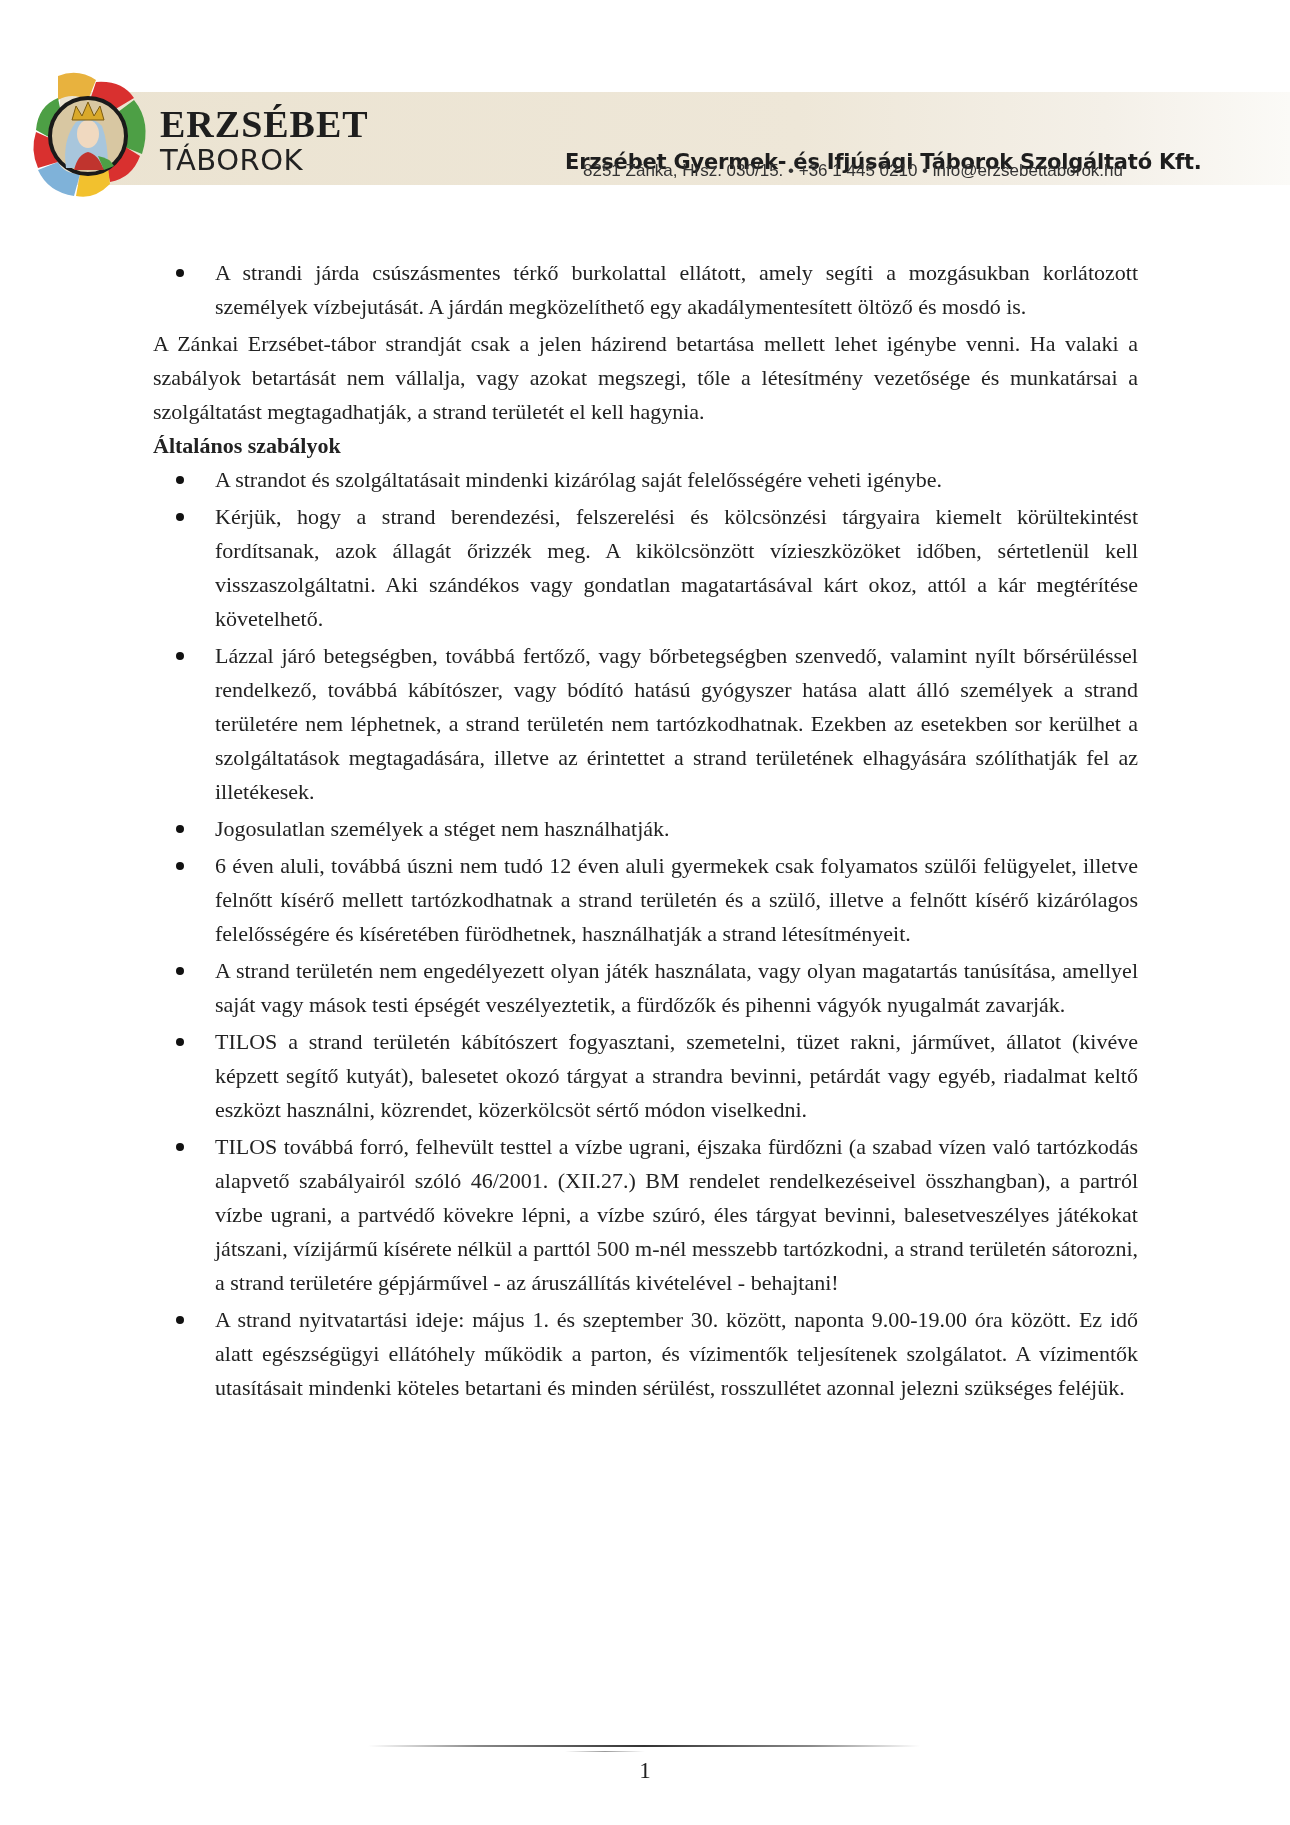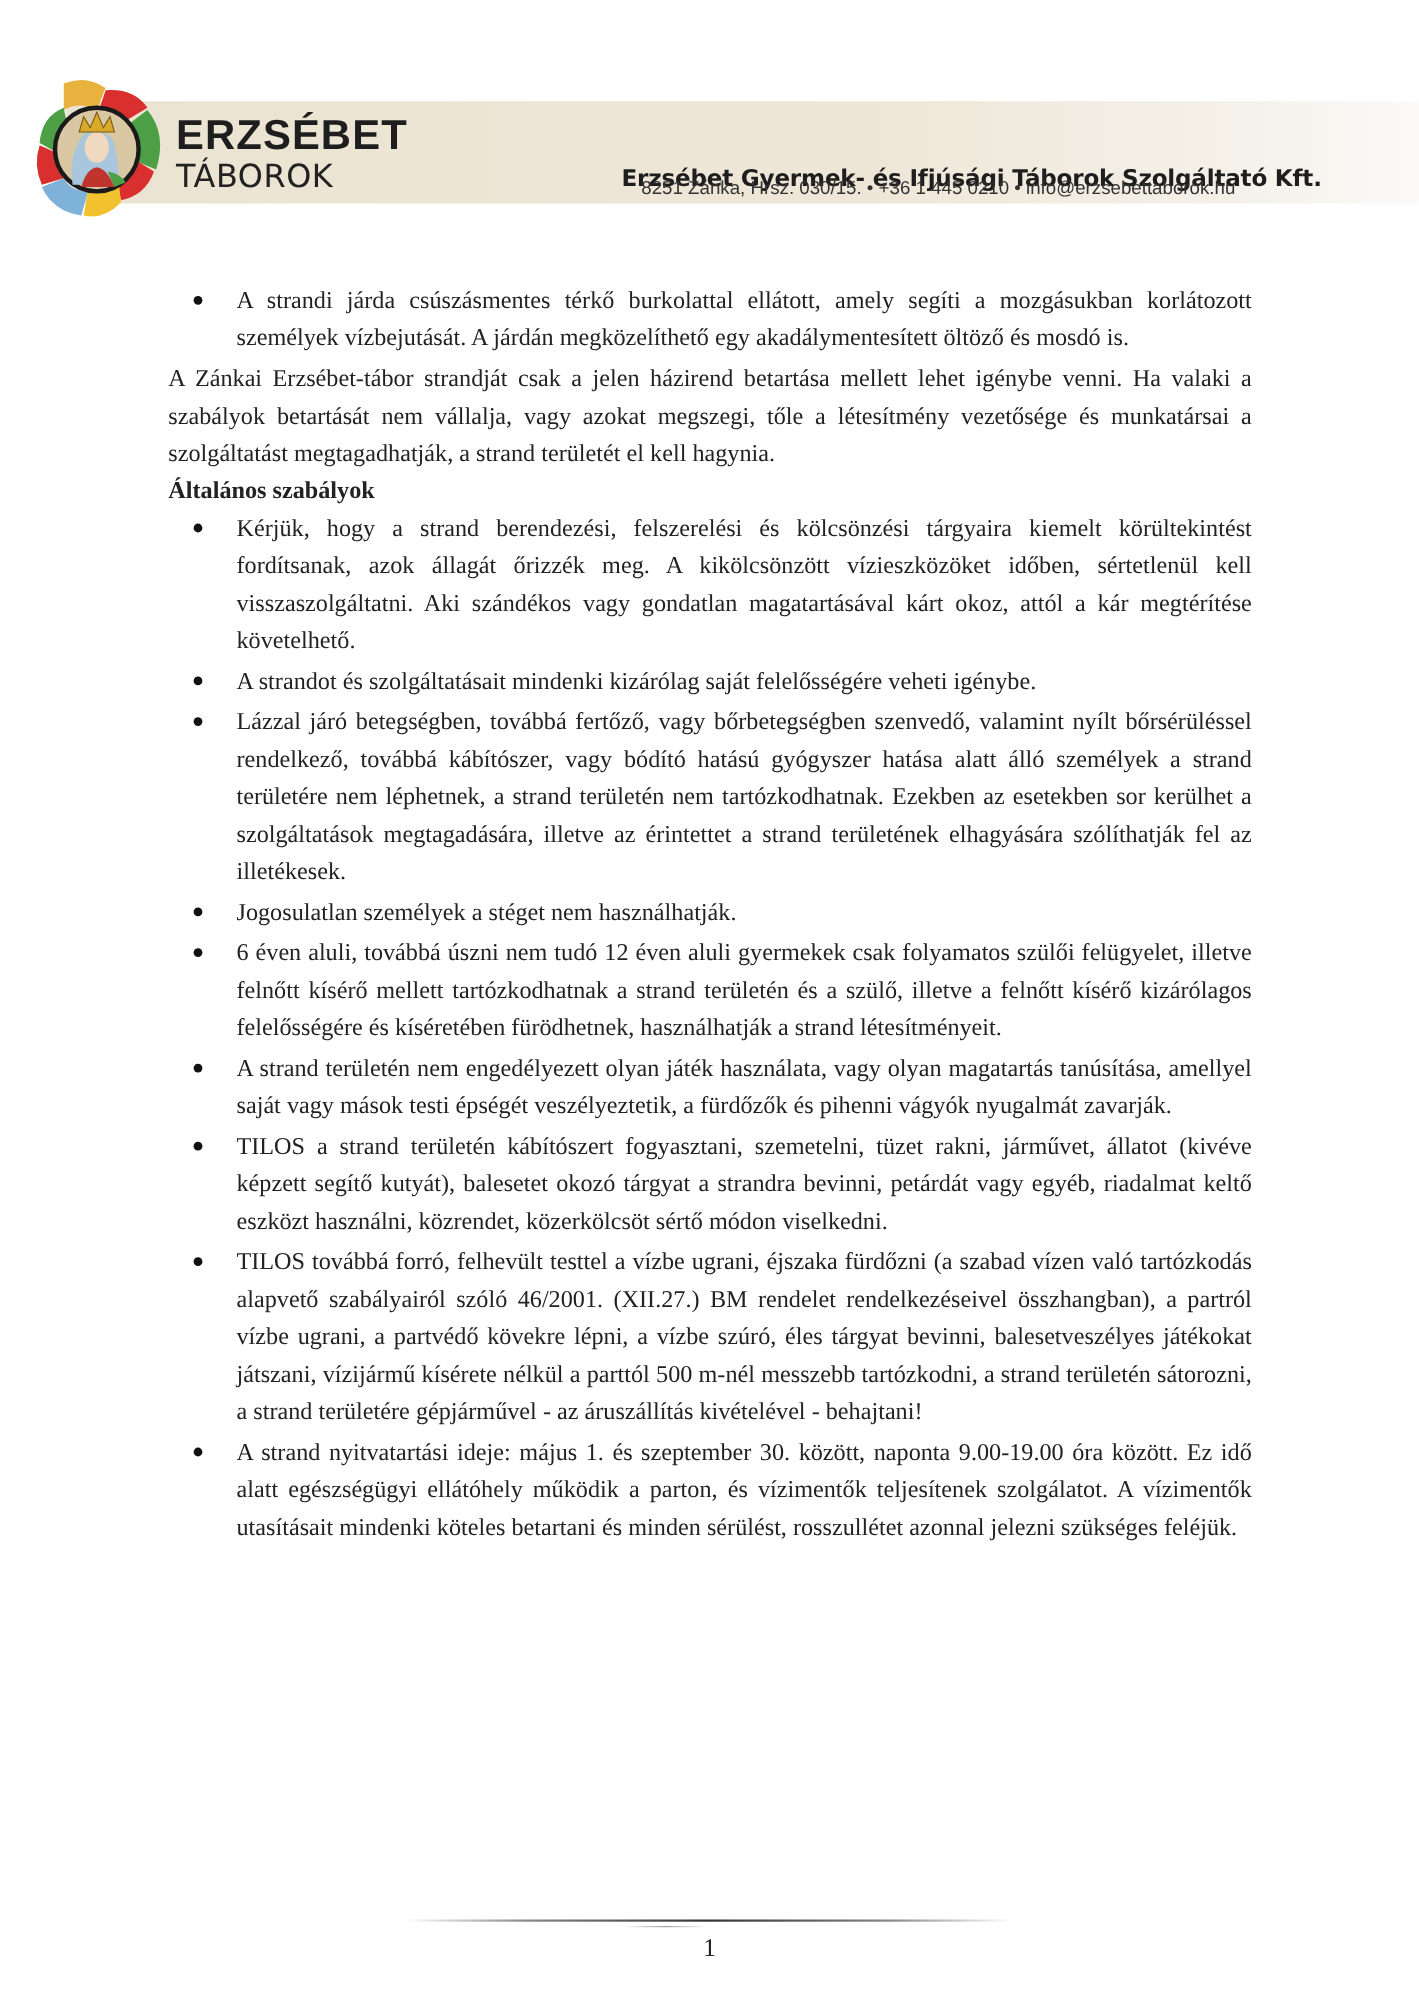"ERZSÉBET" .brand-main { font-family: Liberation Sans, sans-serif -> Liberation Serif, serif }
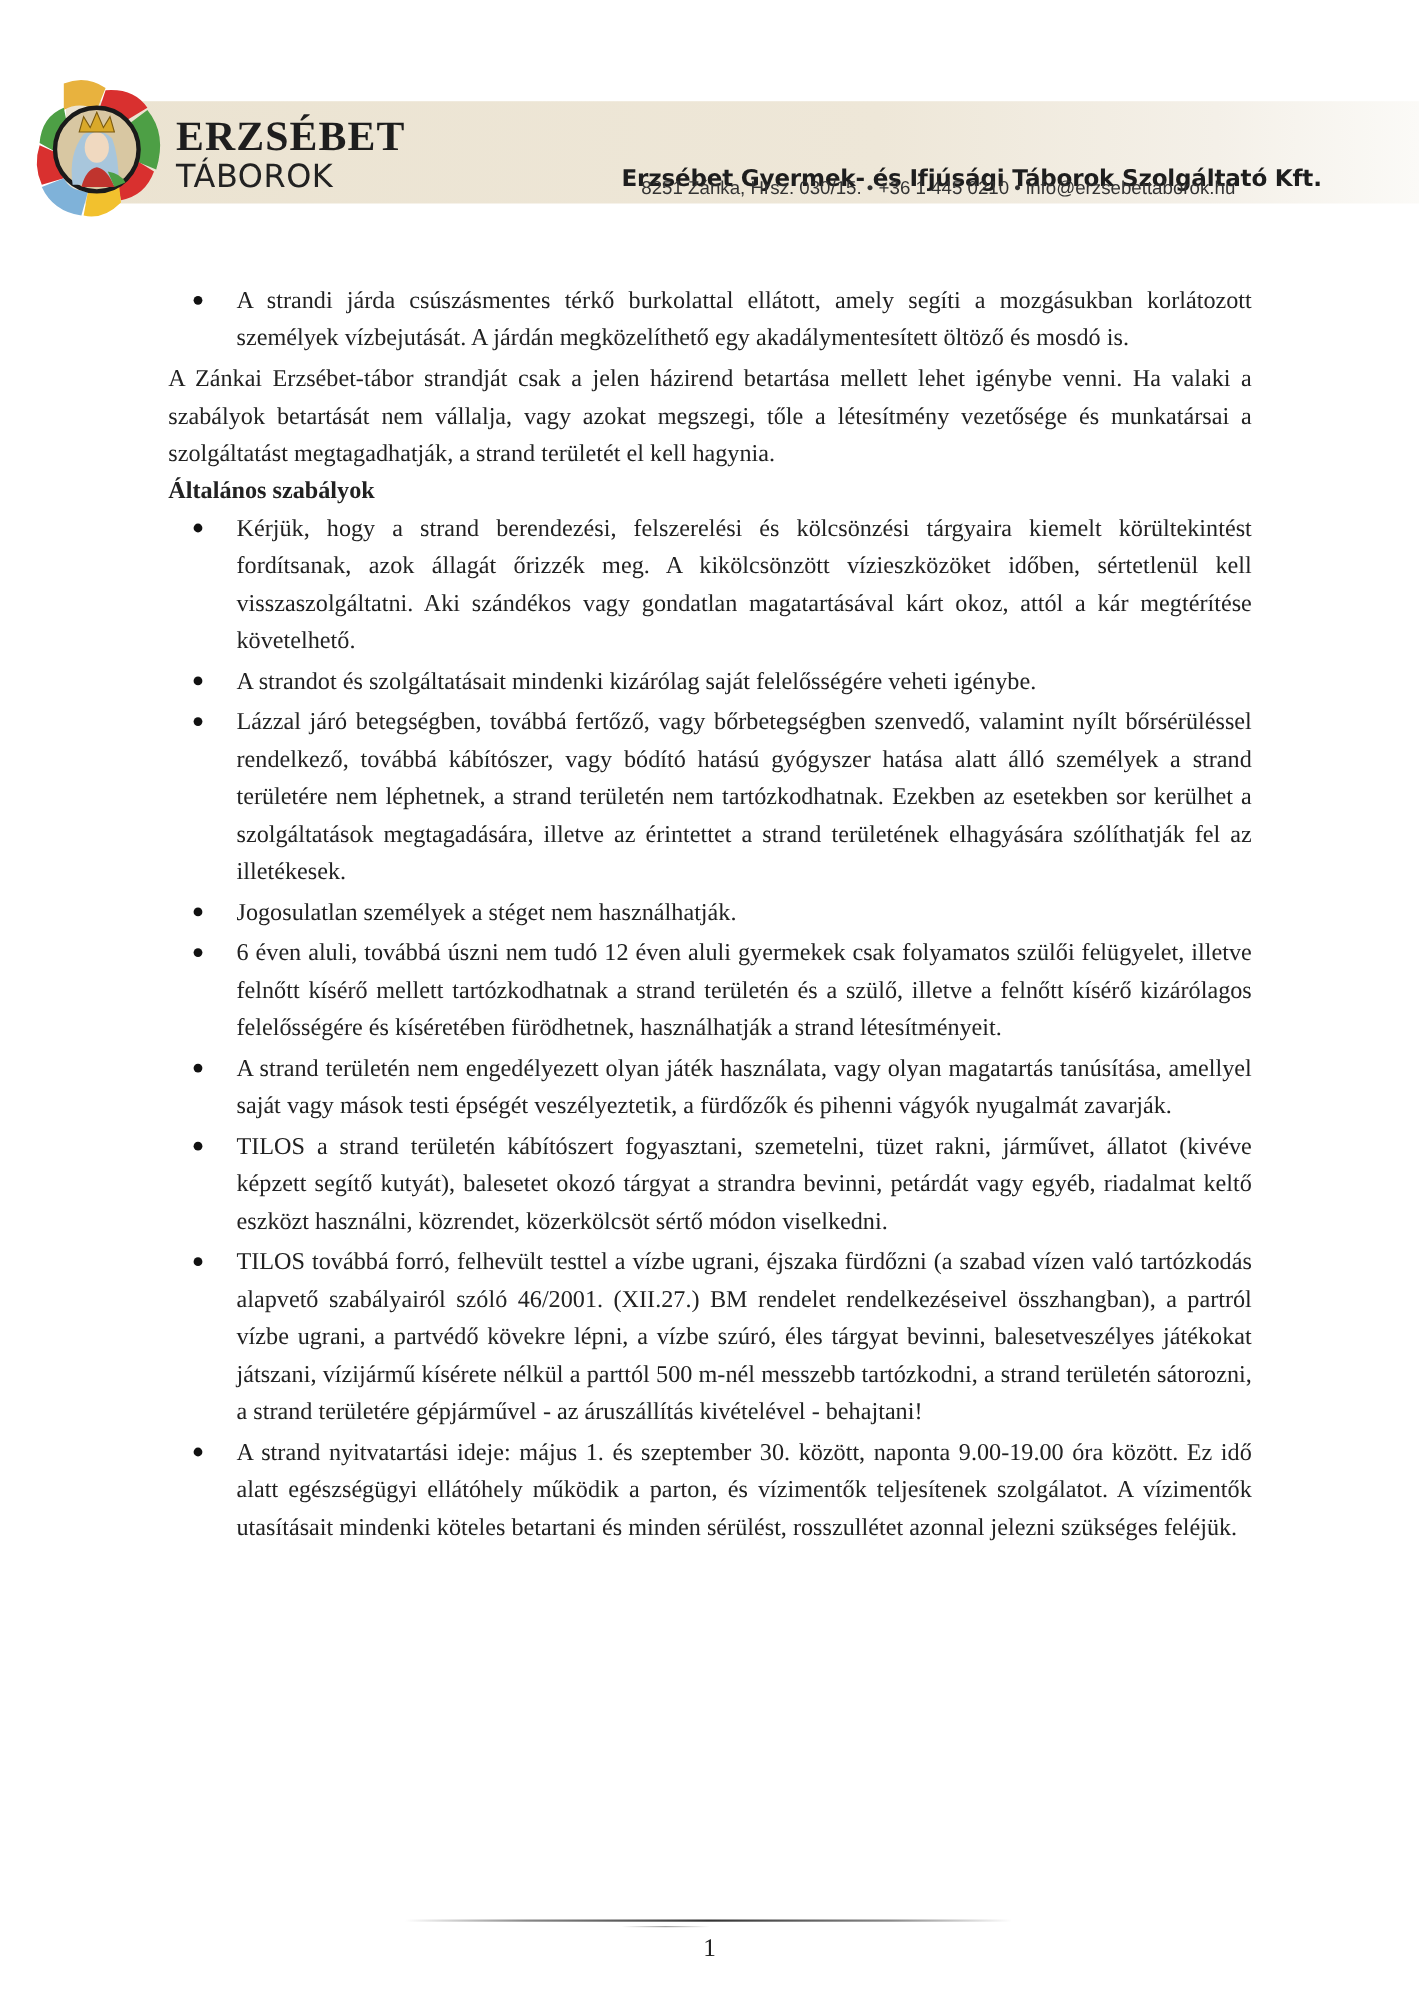"Kérjük, hogy a strand berendezési," li { order: before "A strandot és szolgáltatásait mindenki" -> after "A strandot és szolgáltatásait mindenki" }
